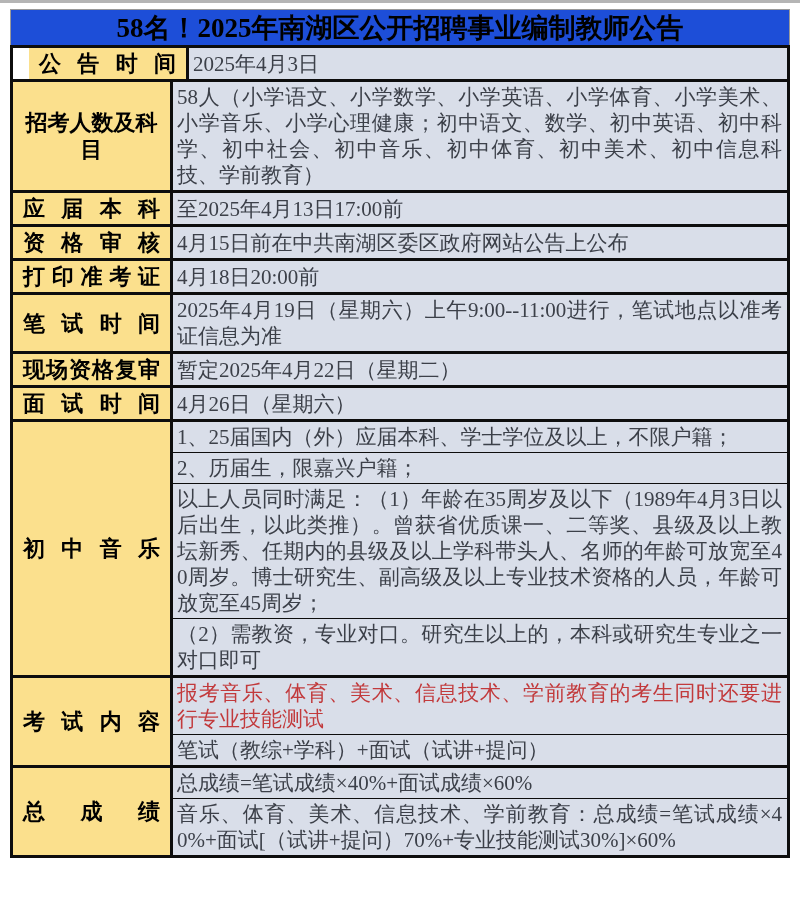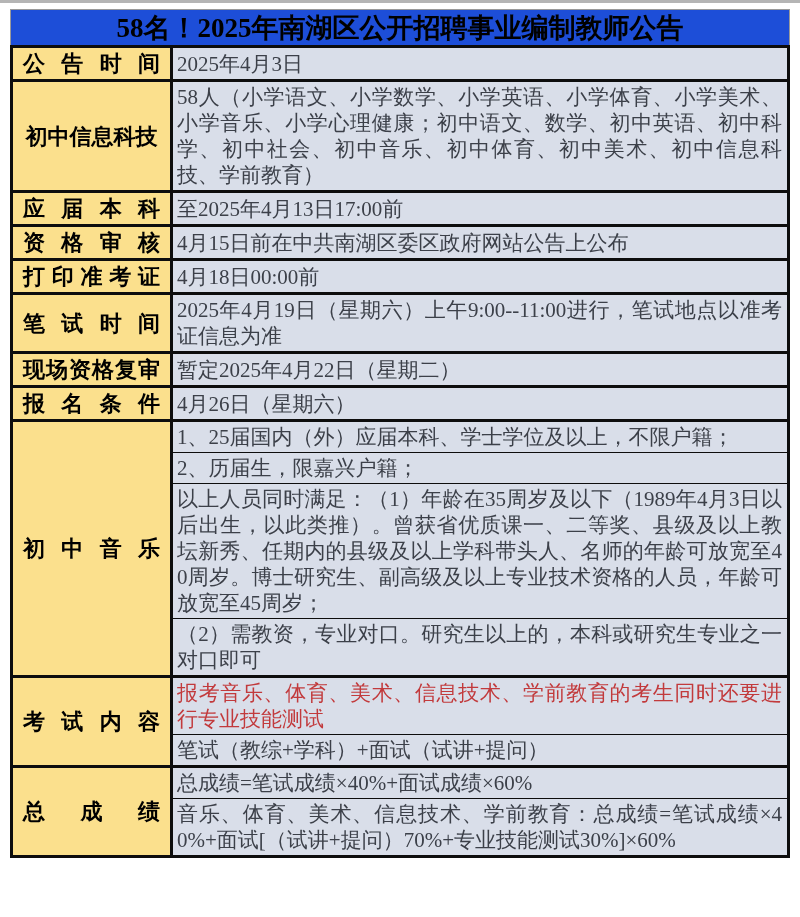"公告时间" .row:first-child { margin-left: none -> 16px }
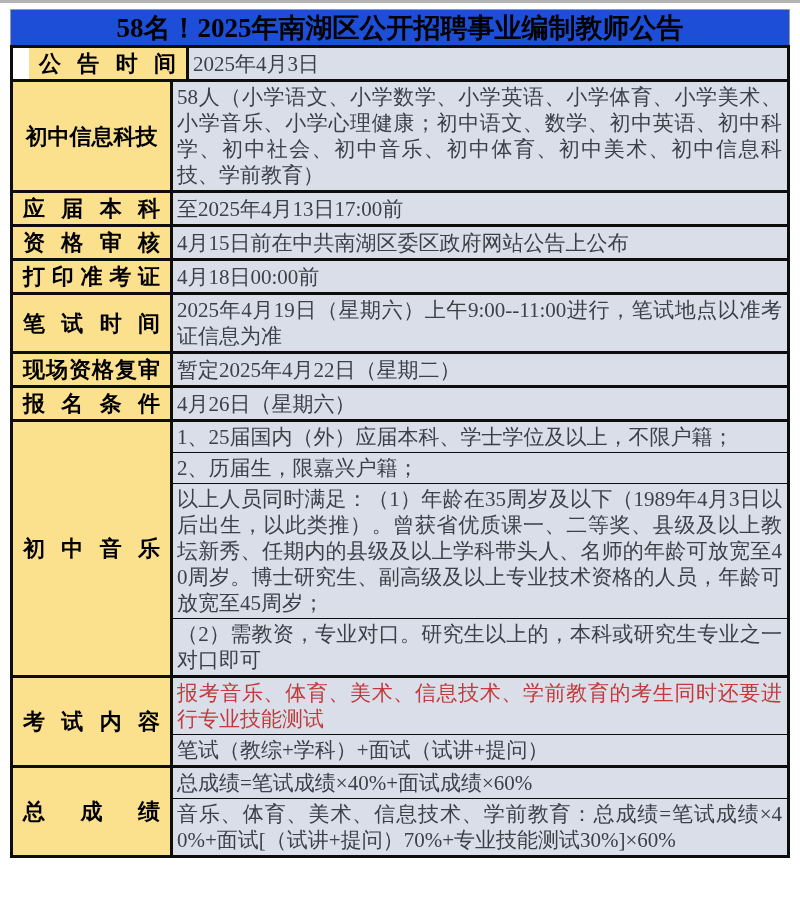"初中信息科技" span.label-text { text: 初中信息科技 -> 招考人数及科目 }
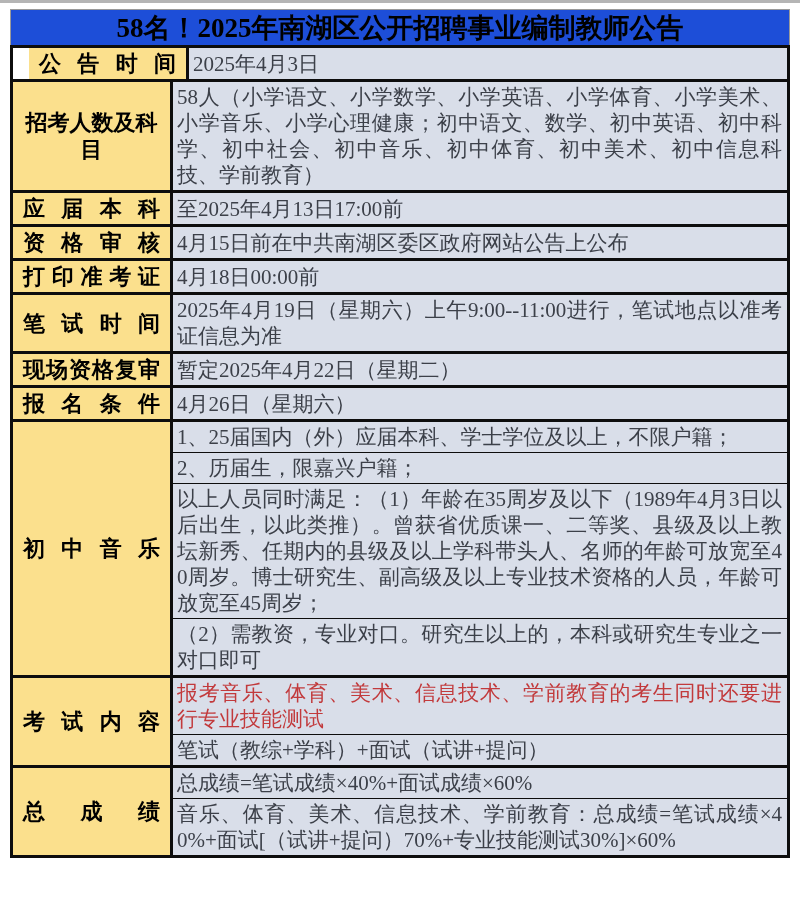"4月18日00:00前" p.seg { text: 00:00 -> 20:00 }
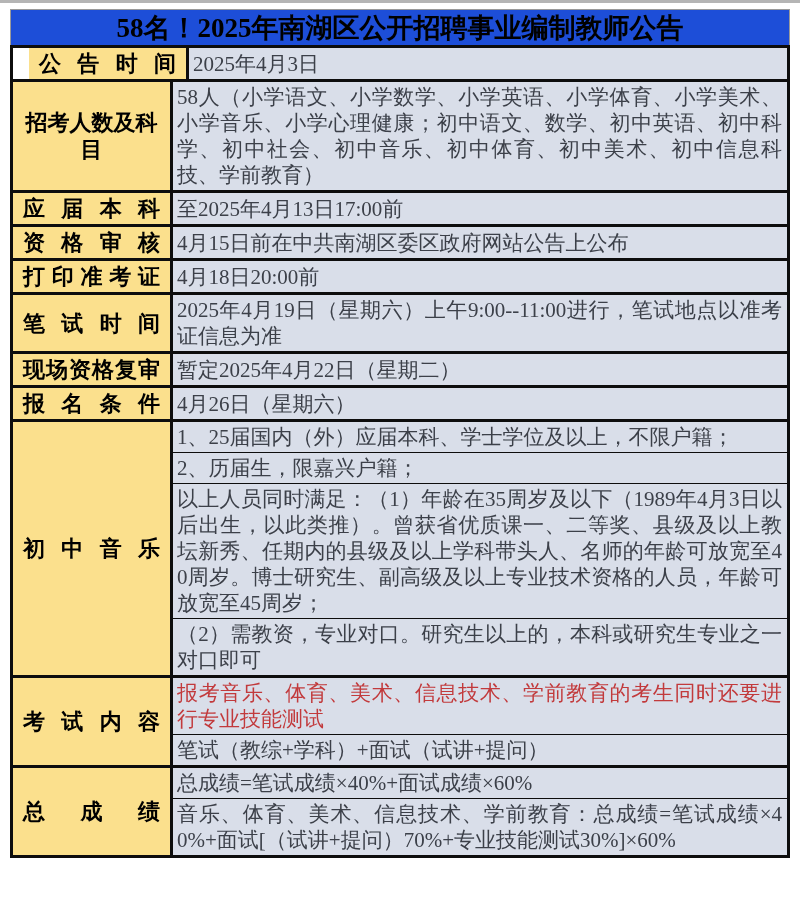"报名条件" span.label-text { text: 报名条件 -> 面试时间 }
